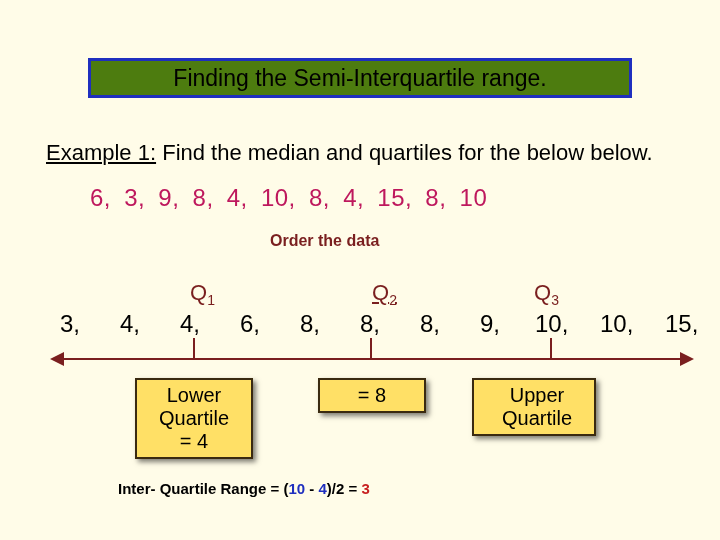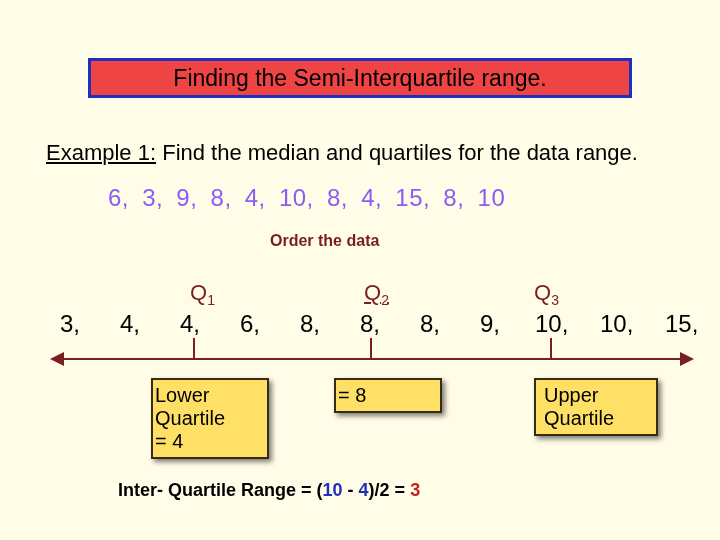"Finding the Semi-Interquartile range." .title-box { background: #ef4444 -> #4d7c0f }
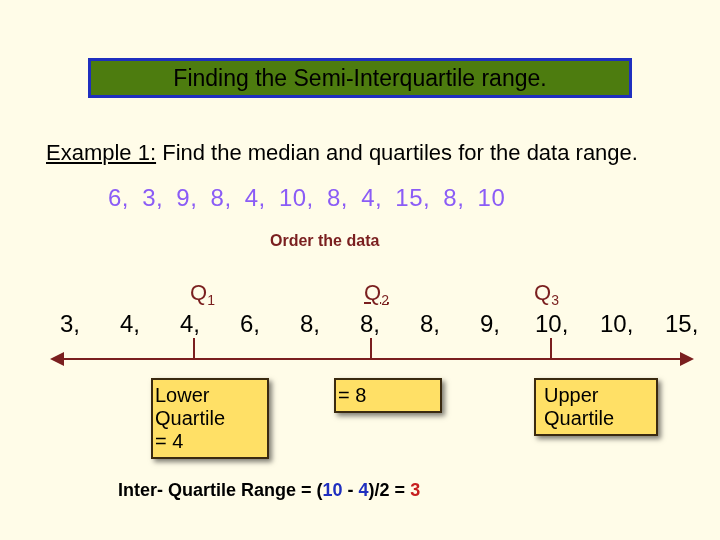"Find the median and quartiles" span { text: data range -> below below }
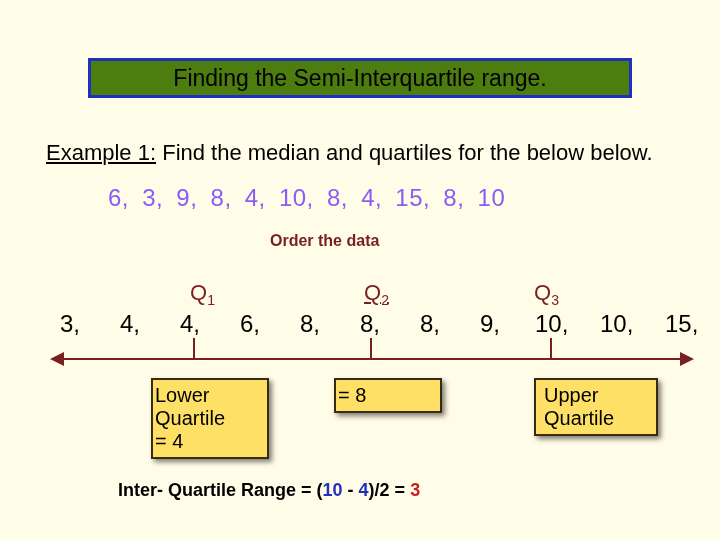"6, 3, 9, 8, 4," .unordered-row { color: #8b5cf6 -> #be185d; left: 108px -> 90px }
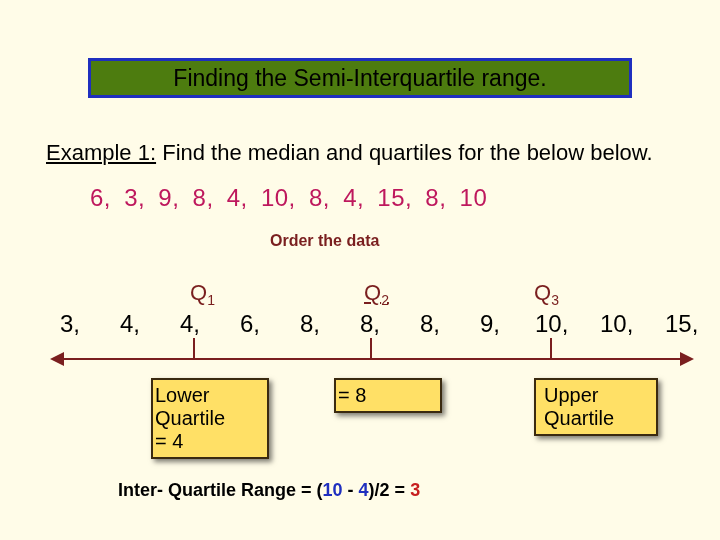"Q2" #q2lab { left: 364px -> 372px }
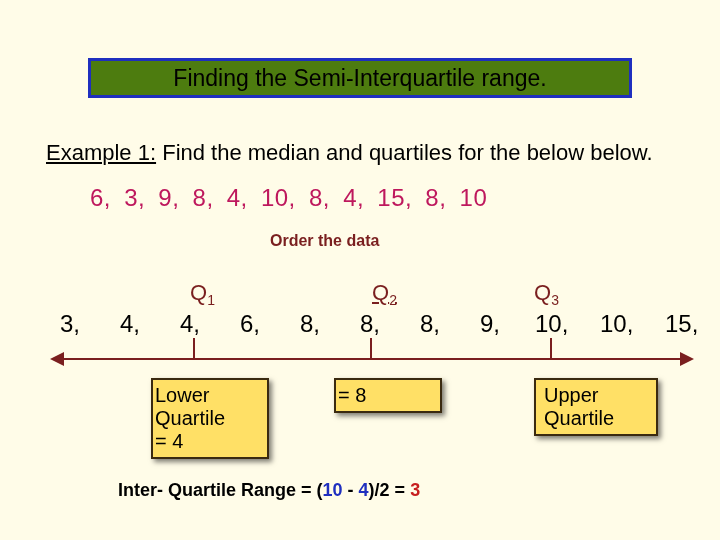"Lower" .box { margin-left: 16px -> none; text-align: left -> center }
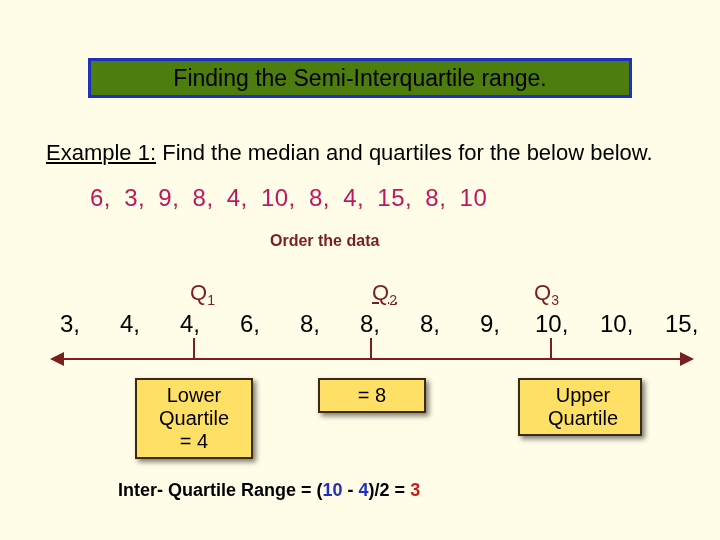"Upper" #boxU { left: 518px -> 472px }
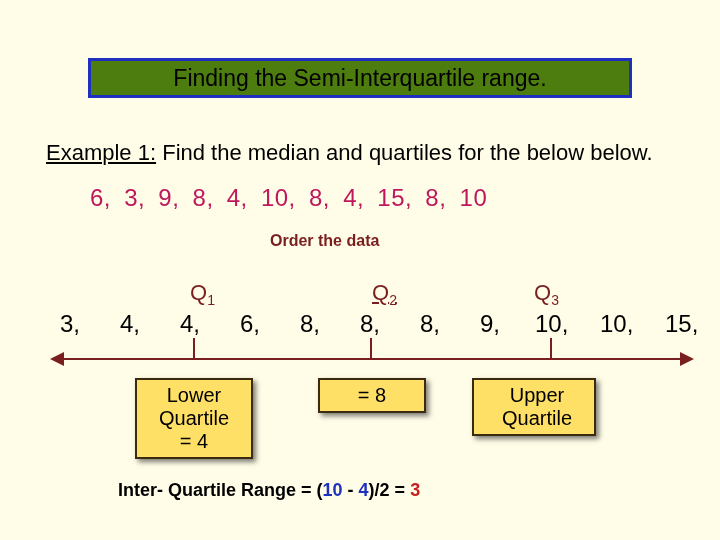"Inter- Quartile Range = (10" .iqr-line { font-size: 18px -> 15px }
